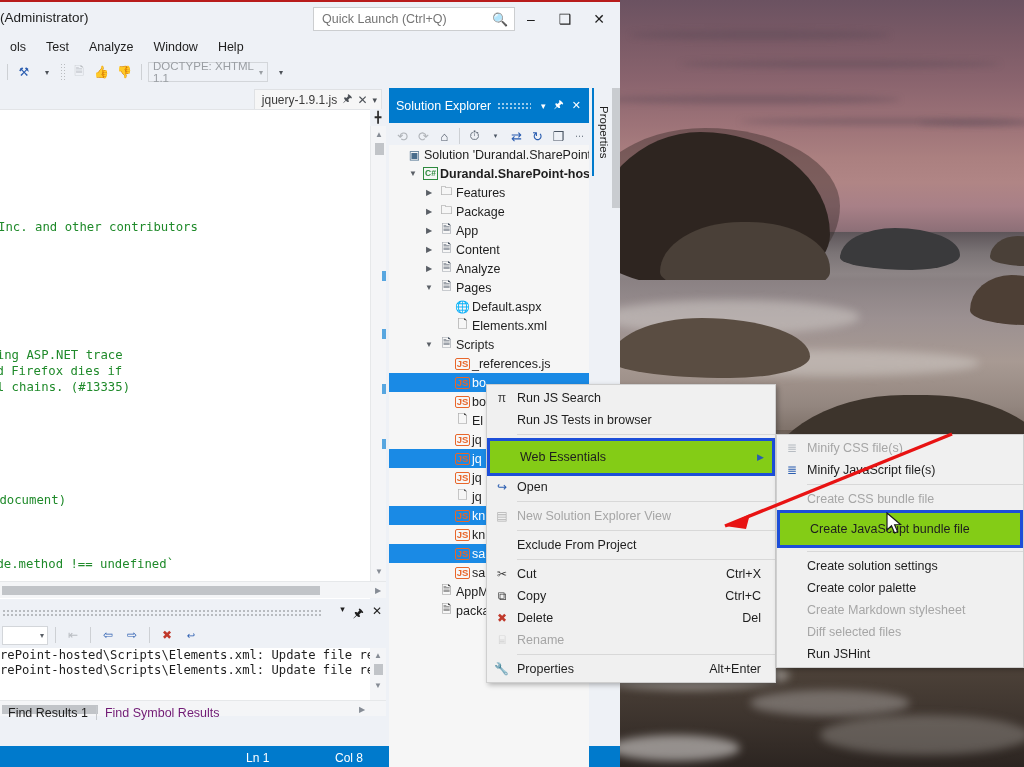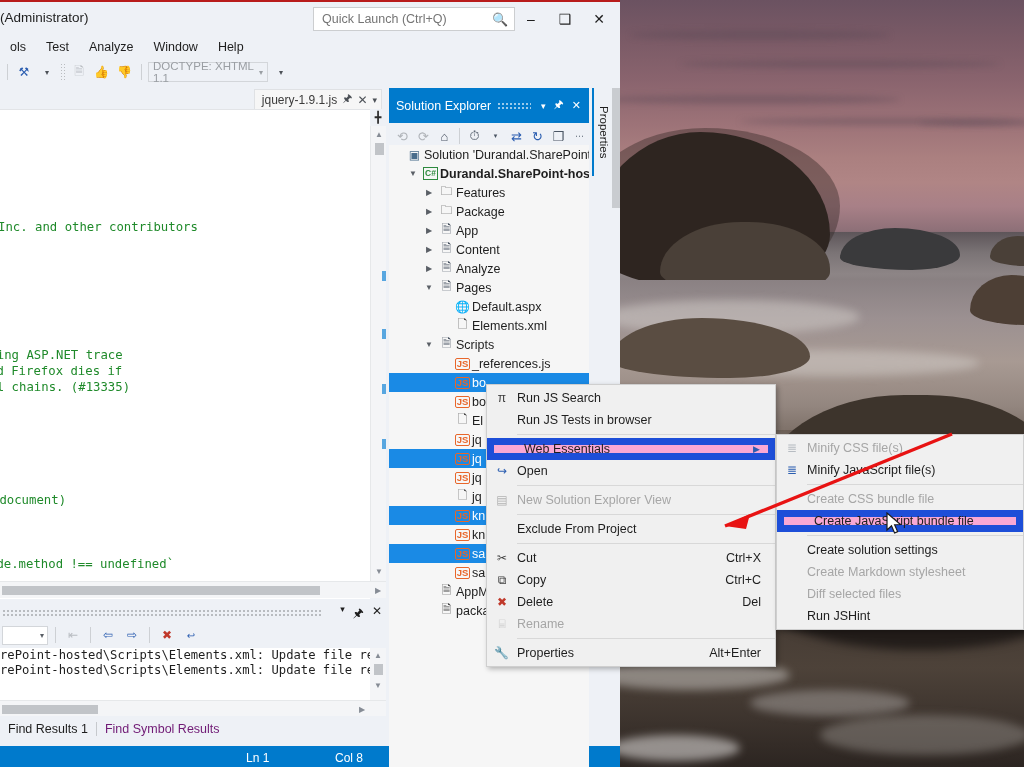"Web Essentials" .mi.hover { background: #f9a8d4 -> #84cc16; border: 7px solid #1d4ed8 -> 3px solid #1d4ed8; height: 22px -> 38px }
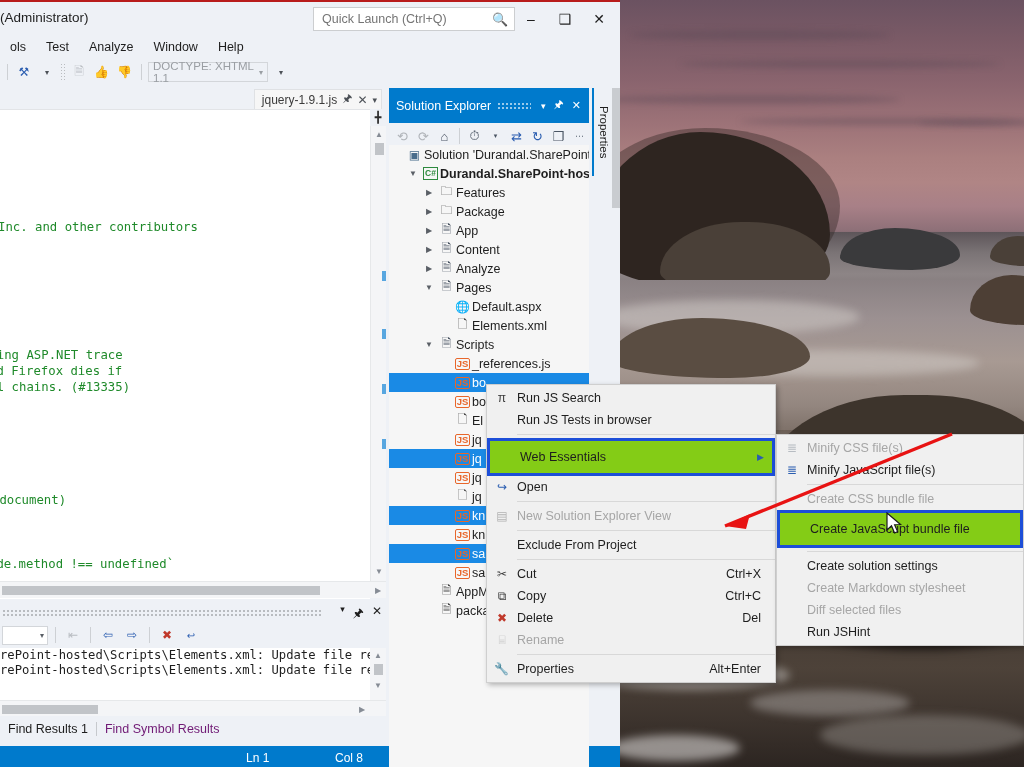"Create color palette" div.mi { html: none -> <div> <span></span> <span>Create color palette</span> </div> }
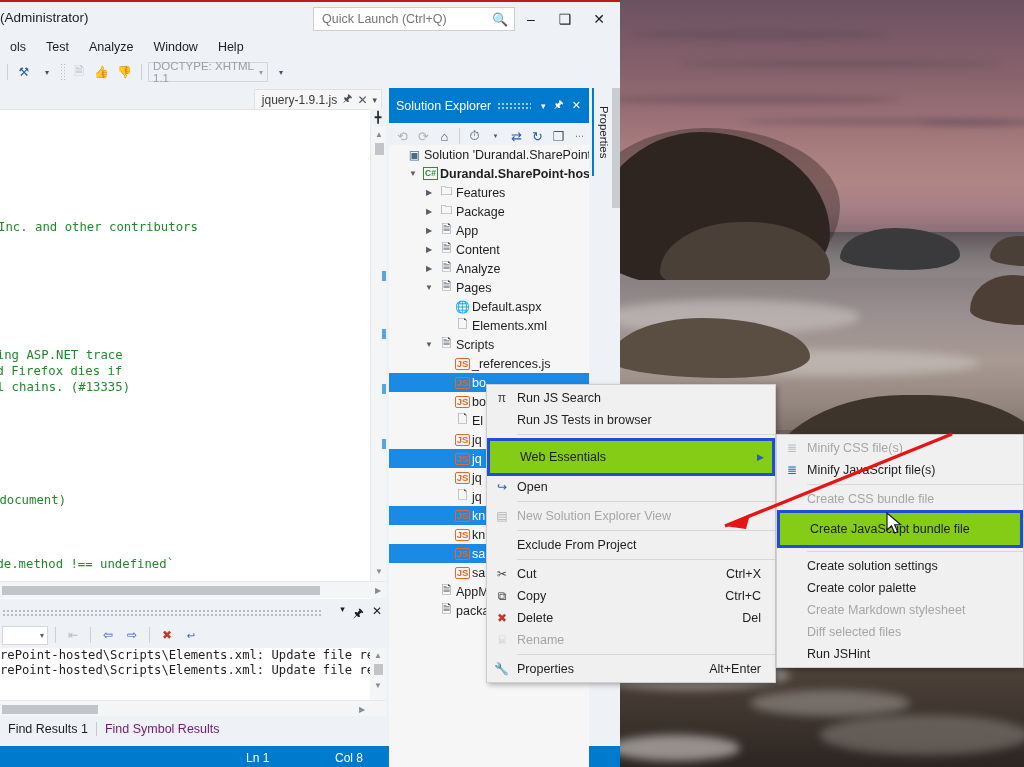"Find Results 1" .fp-tabs { top: 116px -> 100px }
